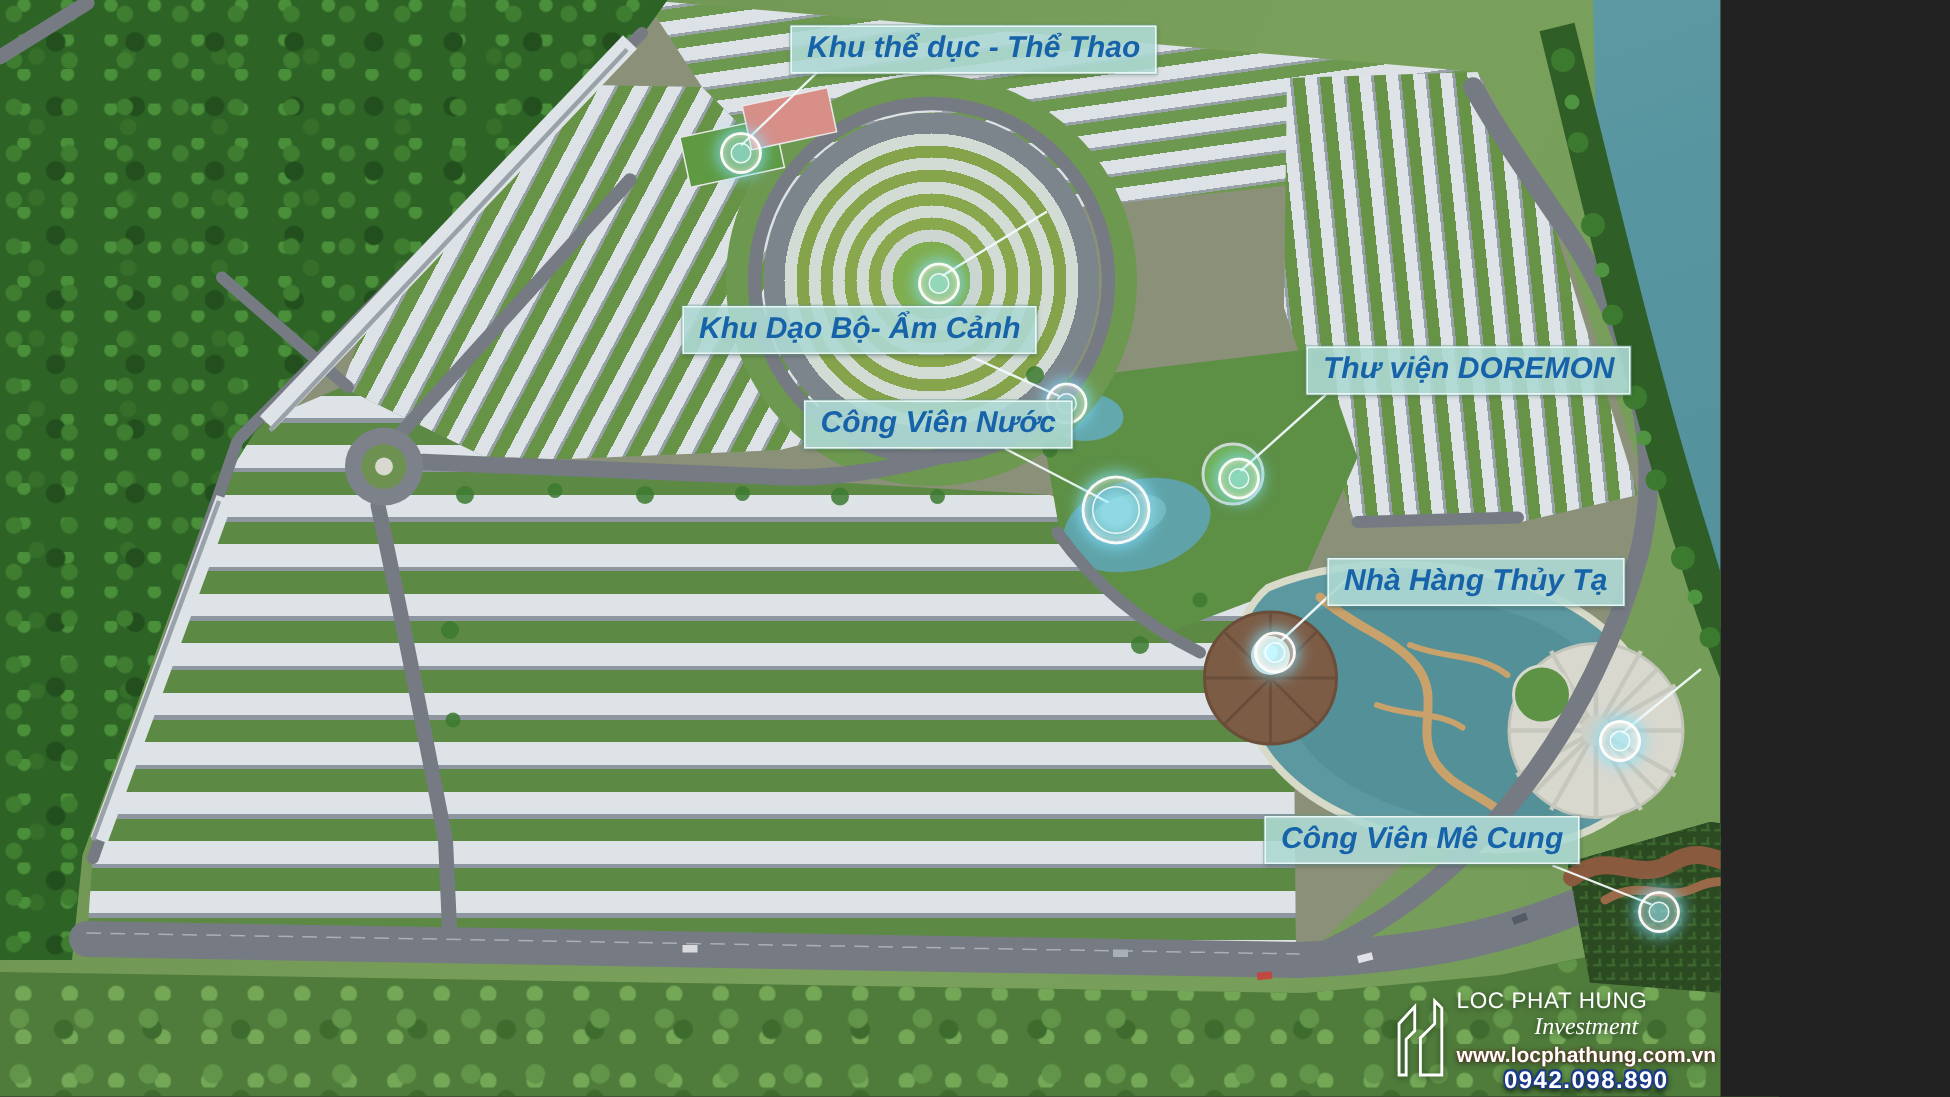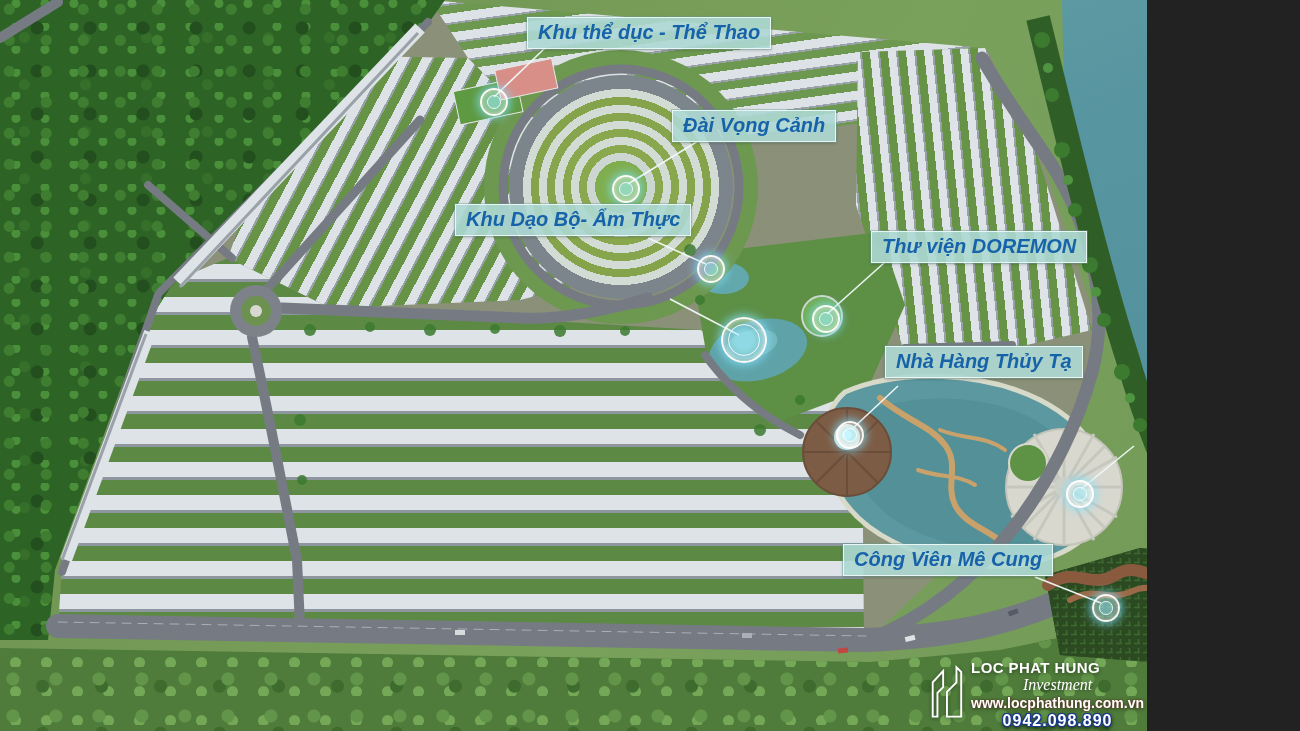"Đài Vọng Cảnh" div.callout { html: <div>Đài Vọng Cảnh</div> -> none }
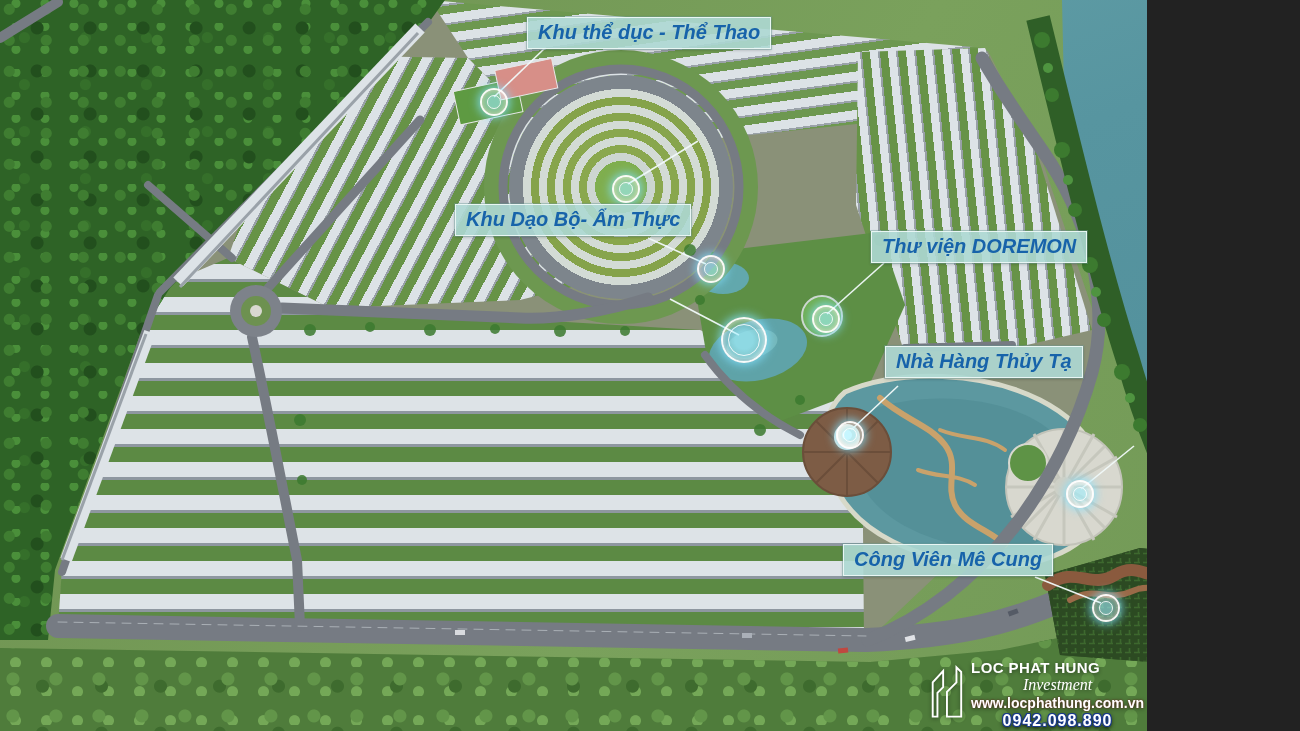"Khu Dạo Bộ- Ẩm Thực" div.callout { text: Thực -> Cảnh }
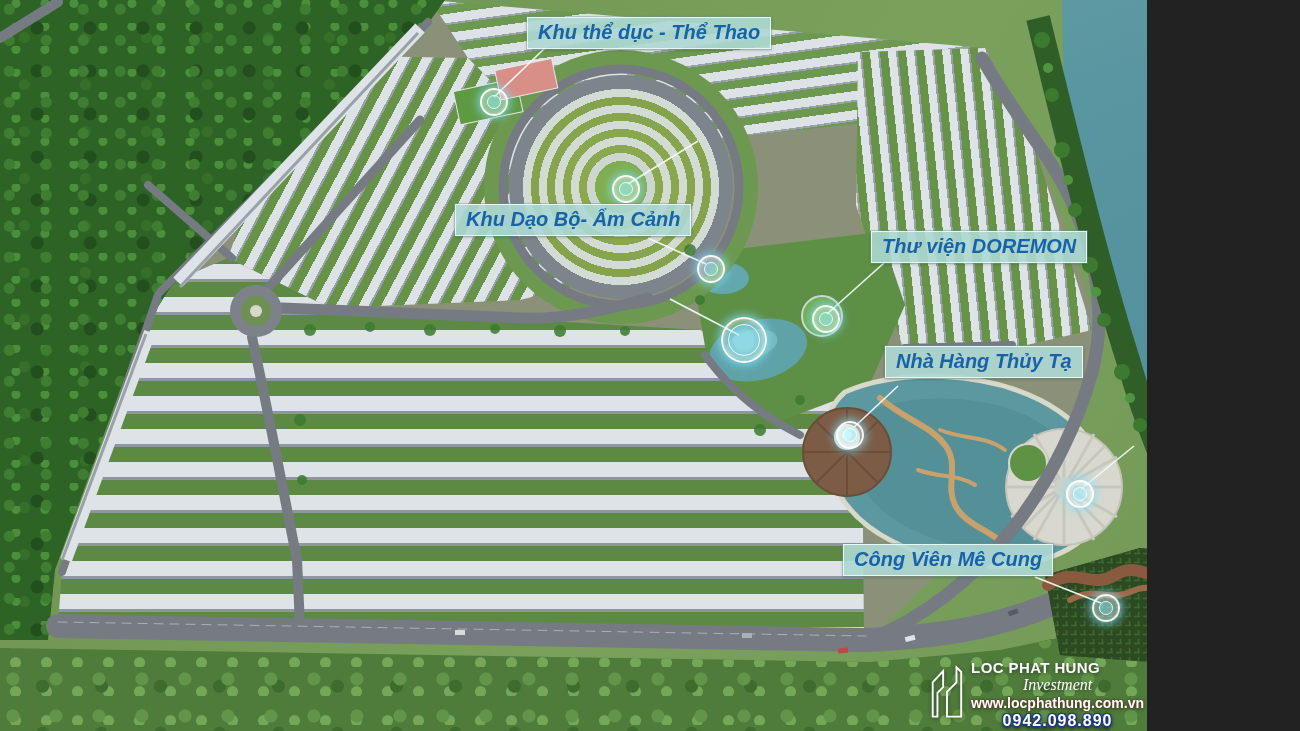"Công Viên Nước" div.callout { html: none -> <div>Công Viên Nước</div> }
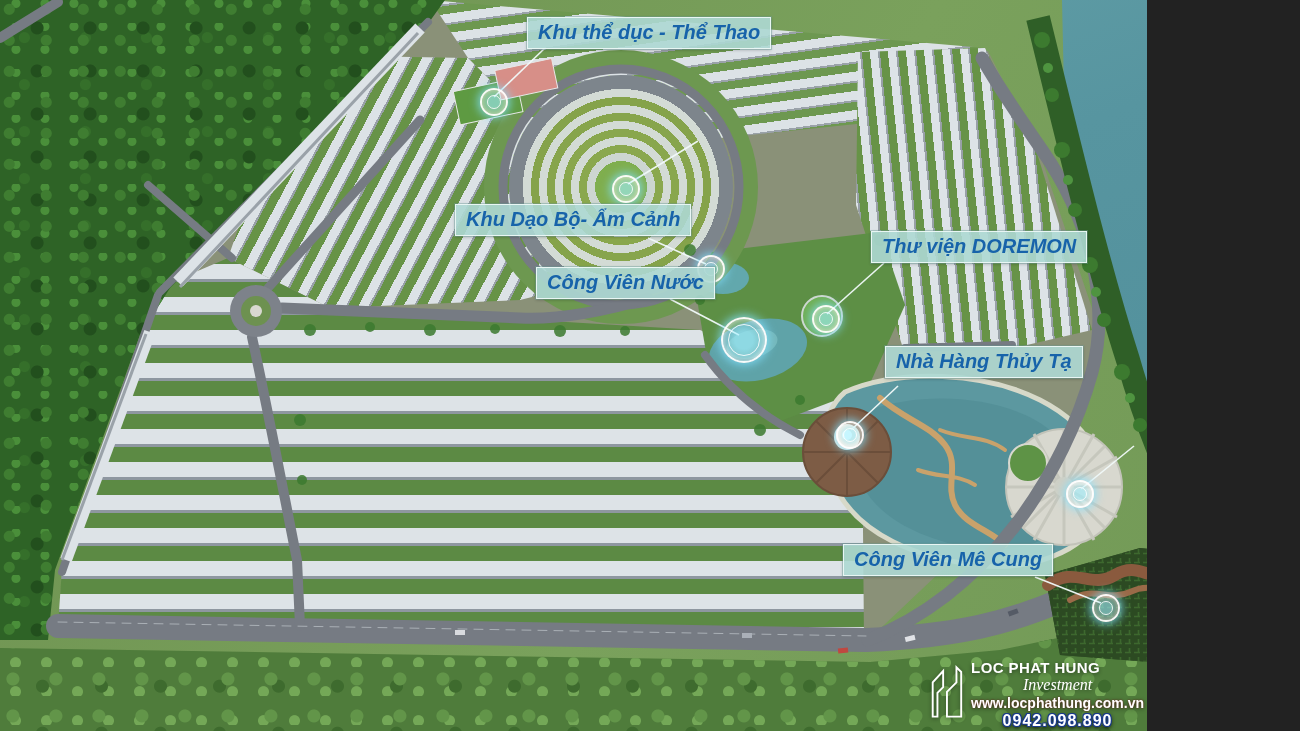"Nhà Hàng Thủy Tạ" div.callout { top: 346px -> 372px }
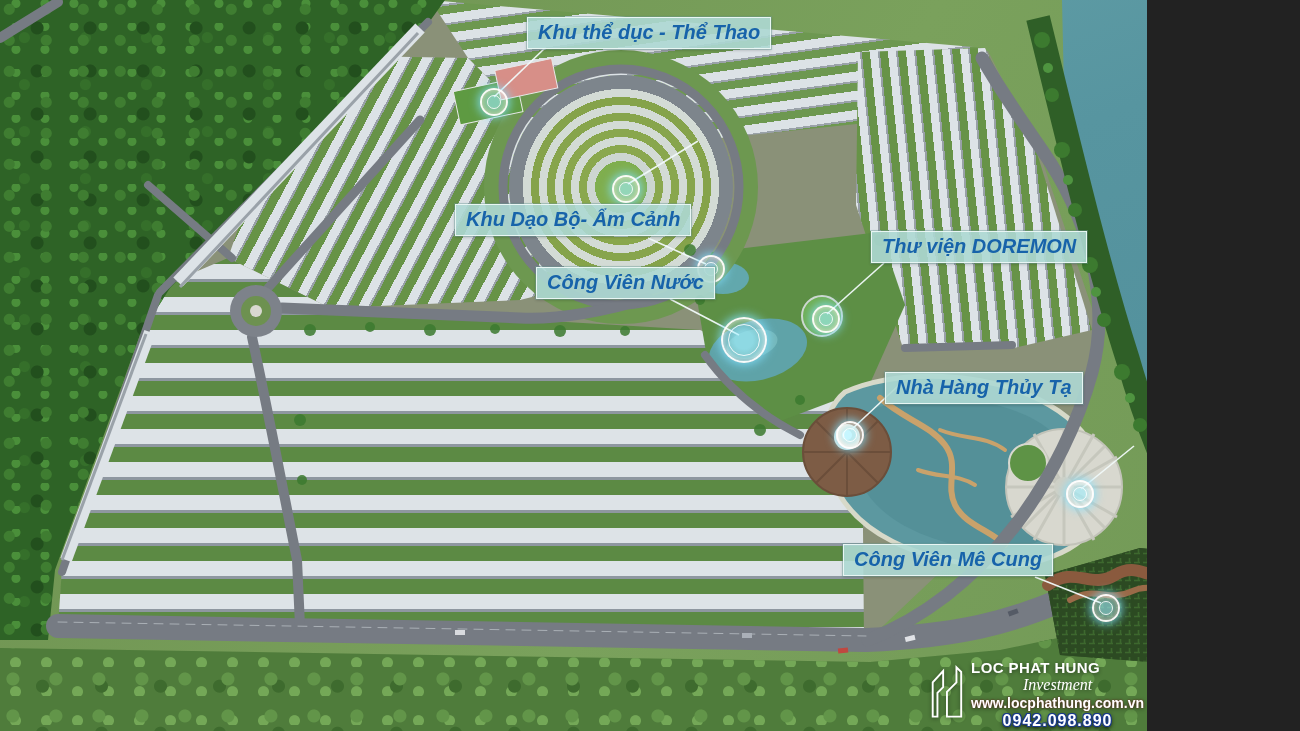"LOC PHAT HUNG" .logo-company { font-weight: 700 -> 400 }
